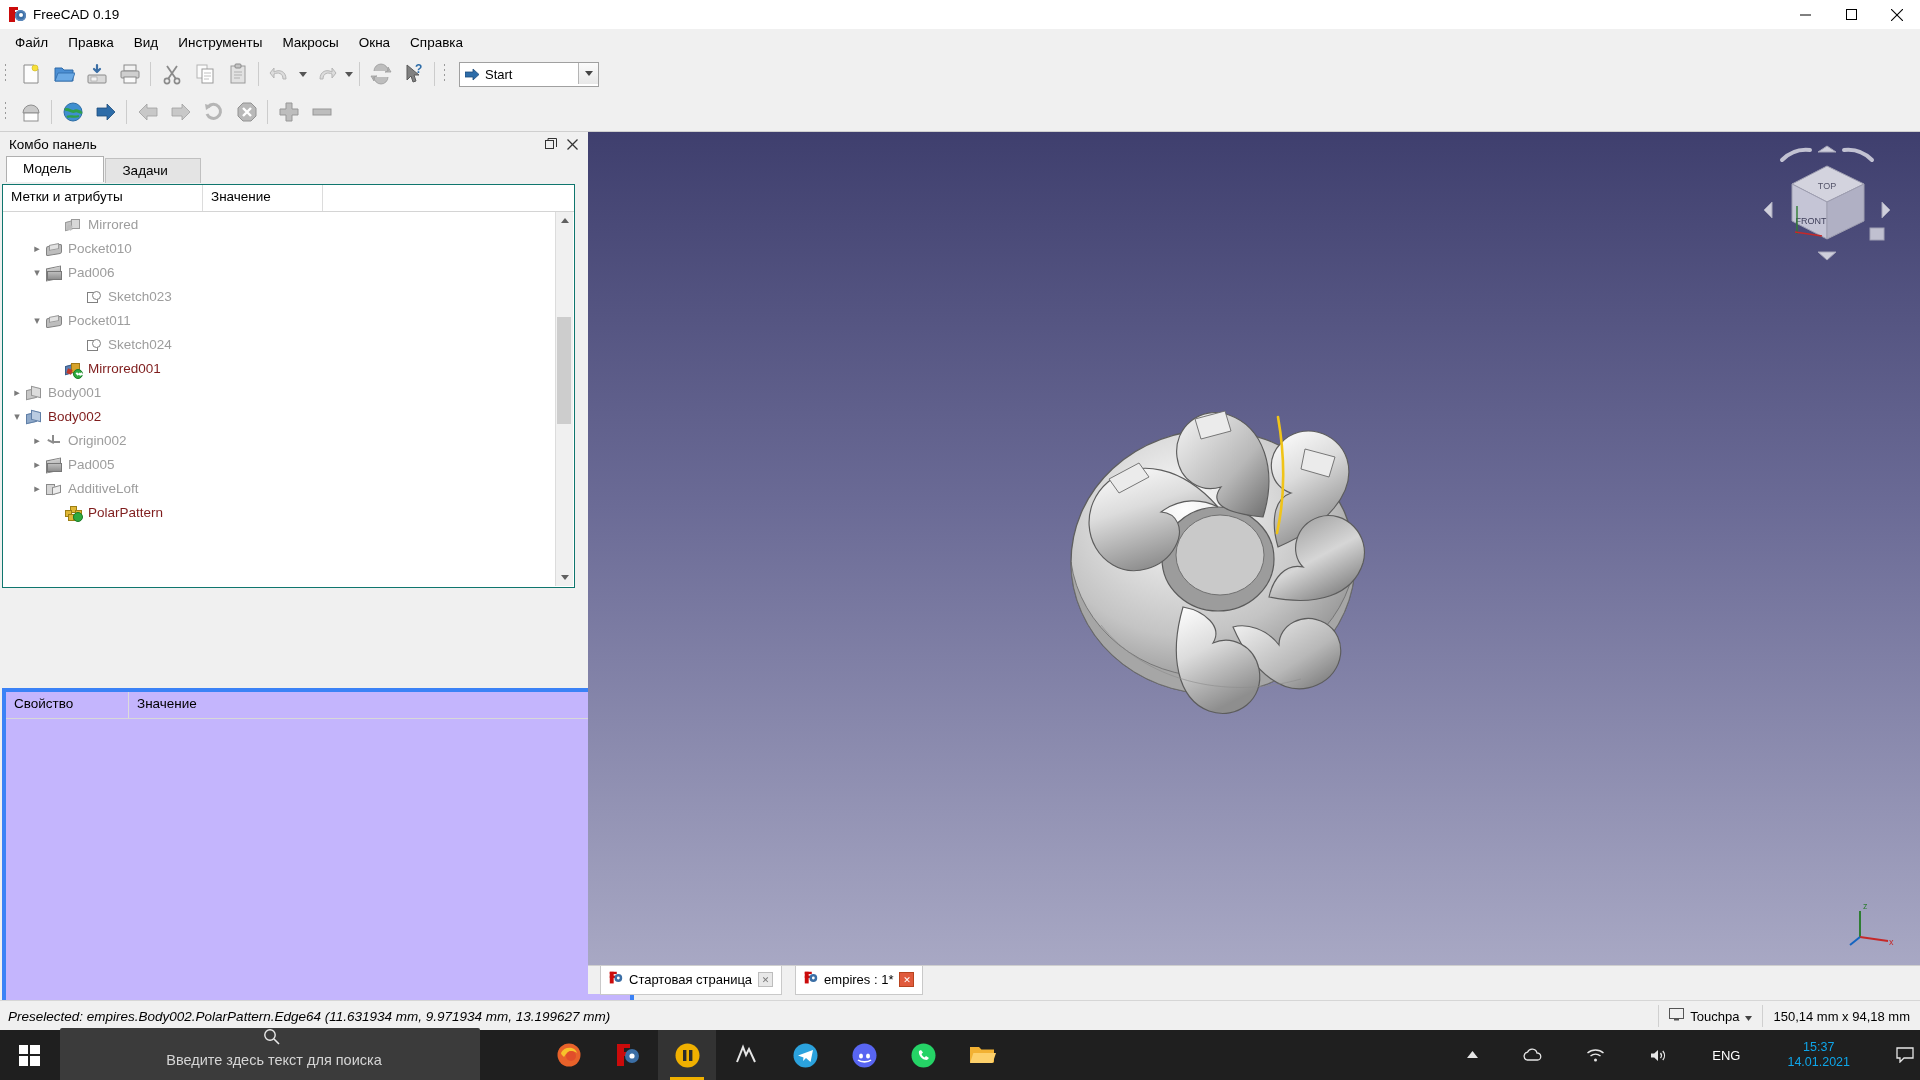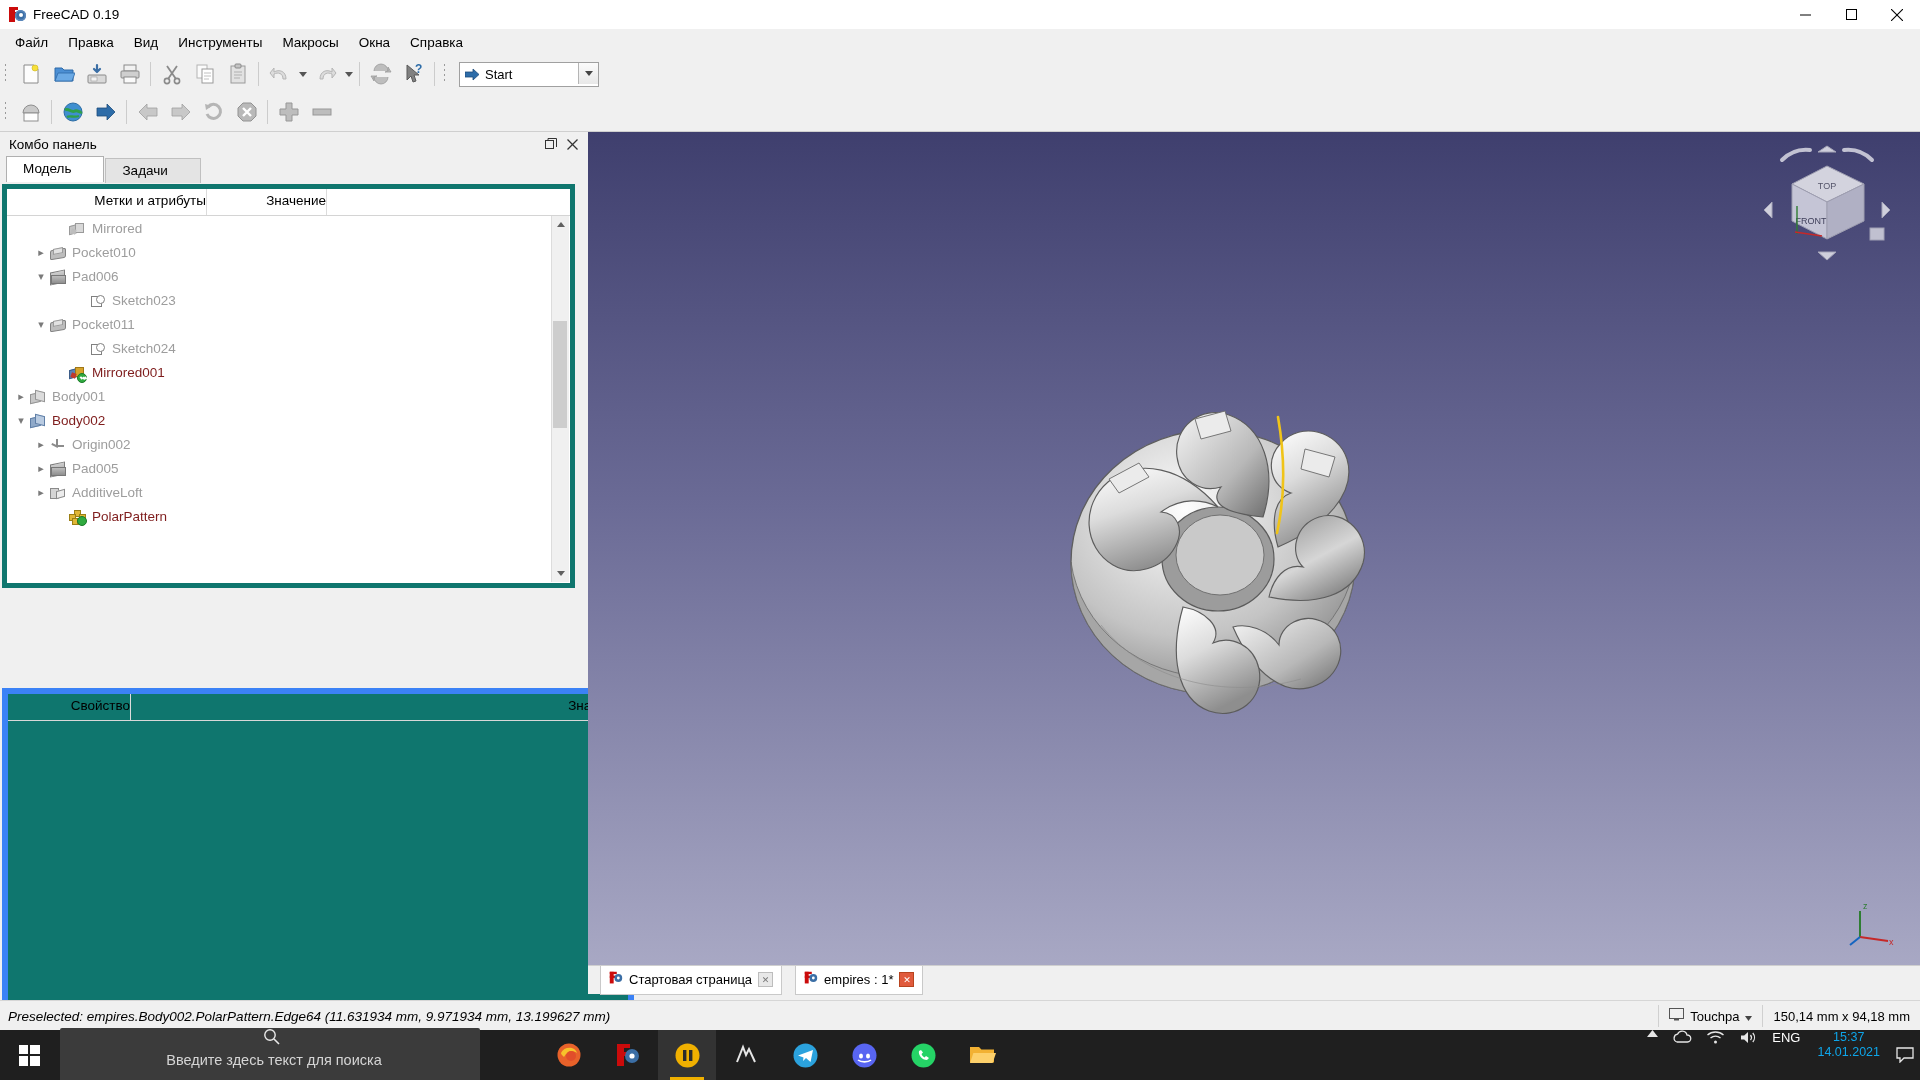"Комбо панель" .combo-panel { text-align: right -> none }
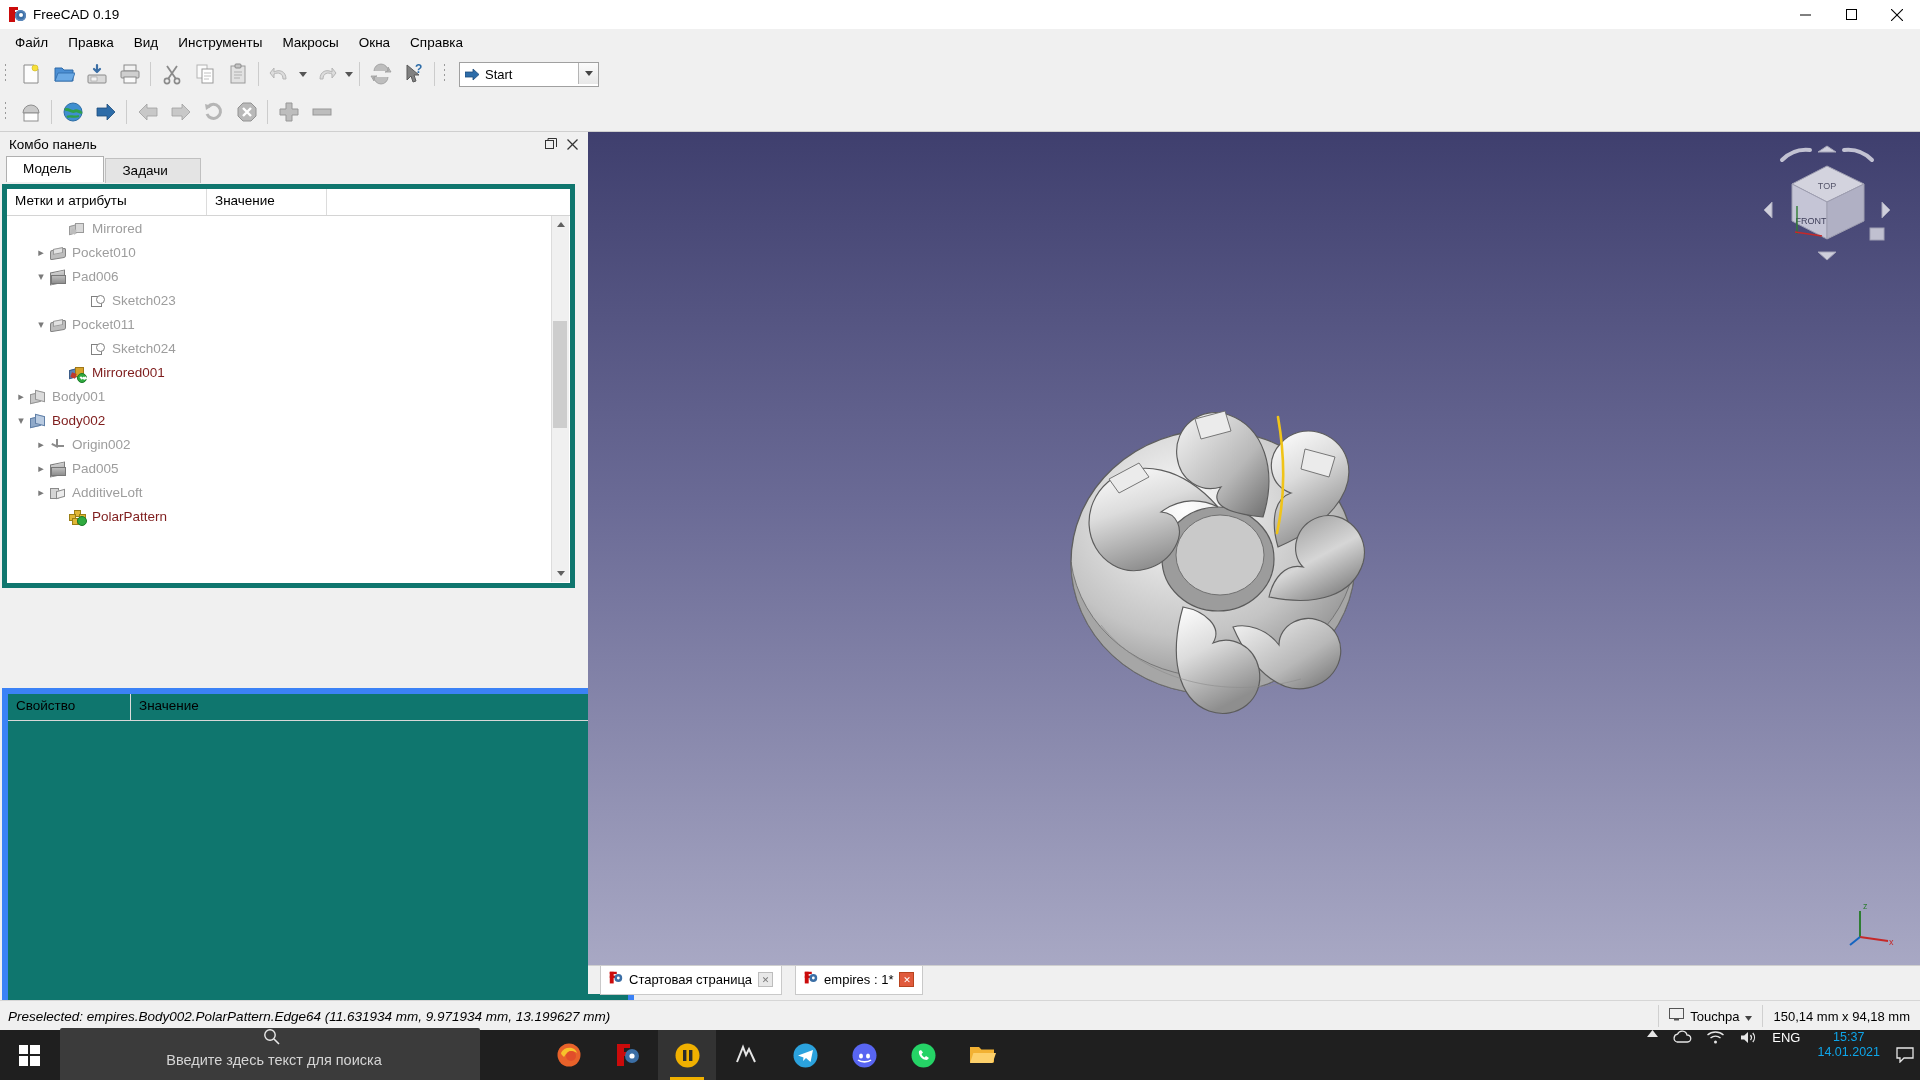"Метки и атрибуты" .tree-box { border: 5px solid #0f766e -> 1px solid #0f766e }
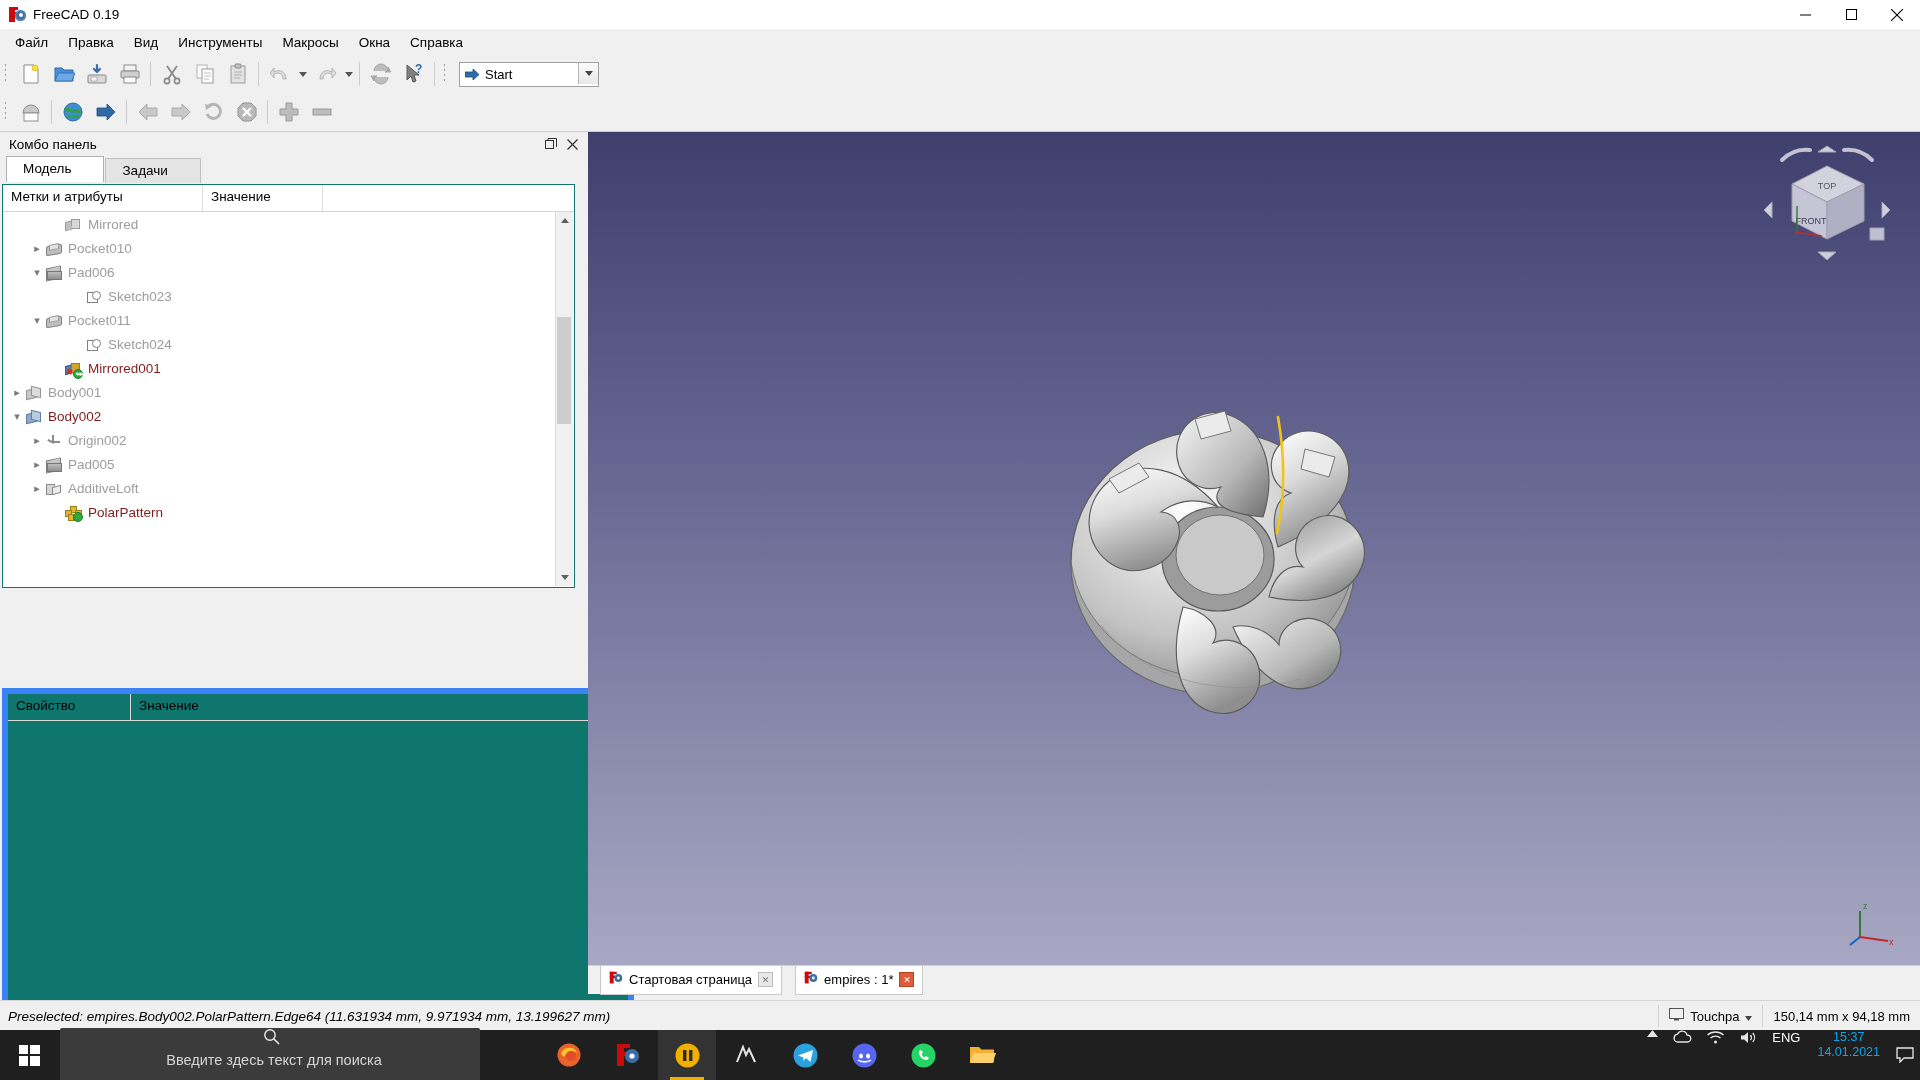"Свойство" .prop-box { background: #0f766e -> #c4b5fd; border: 6px solid #3b82f6 -> 4px solid #3b82f6 }
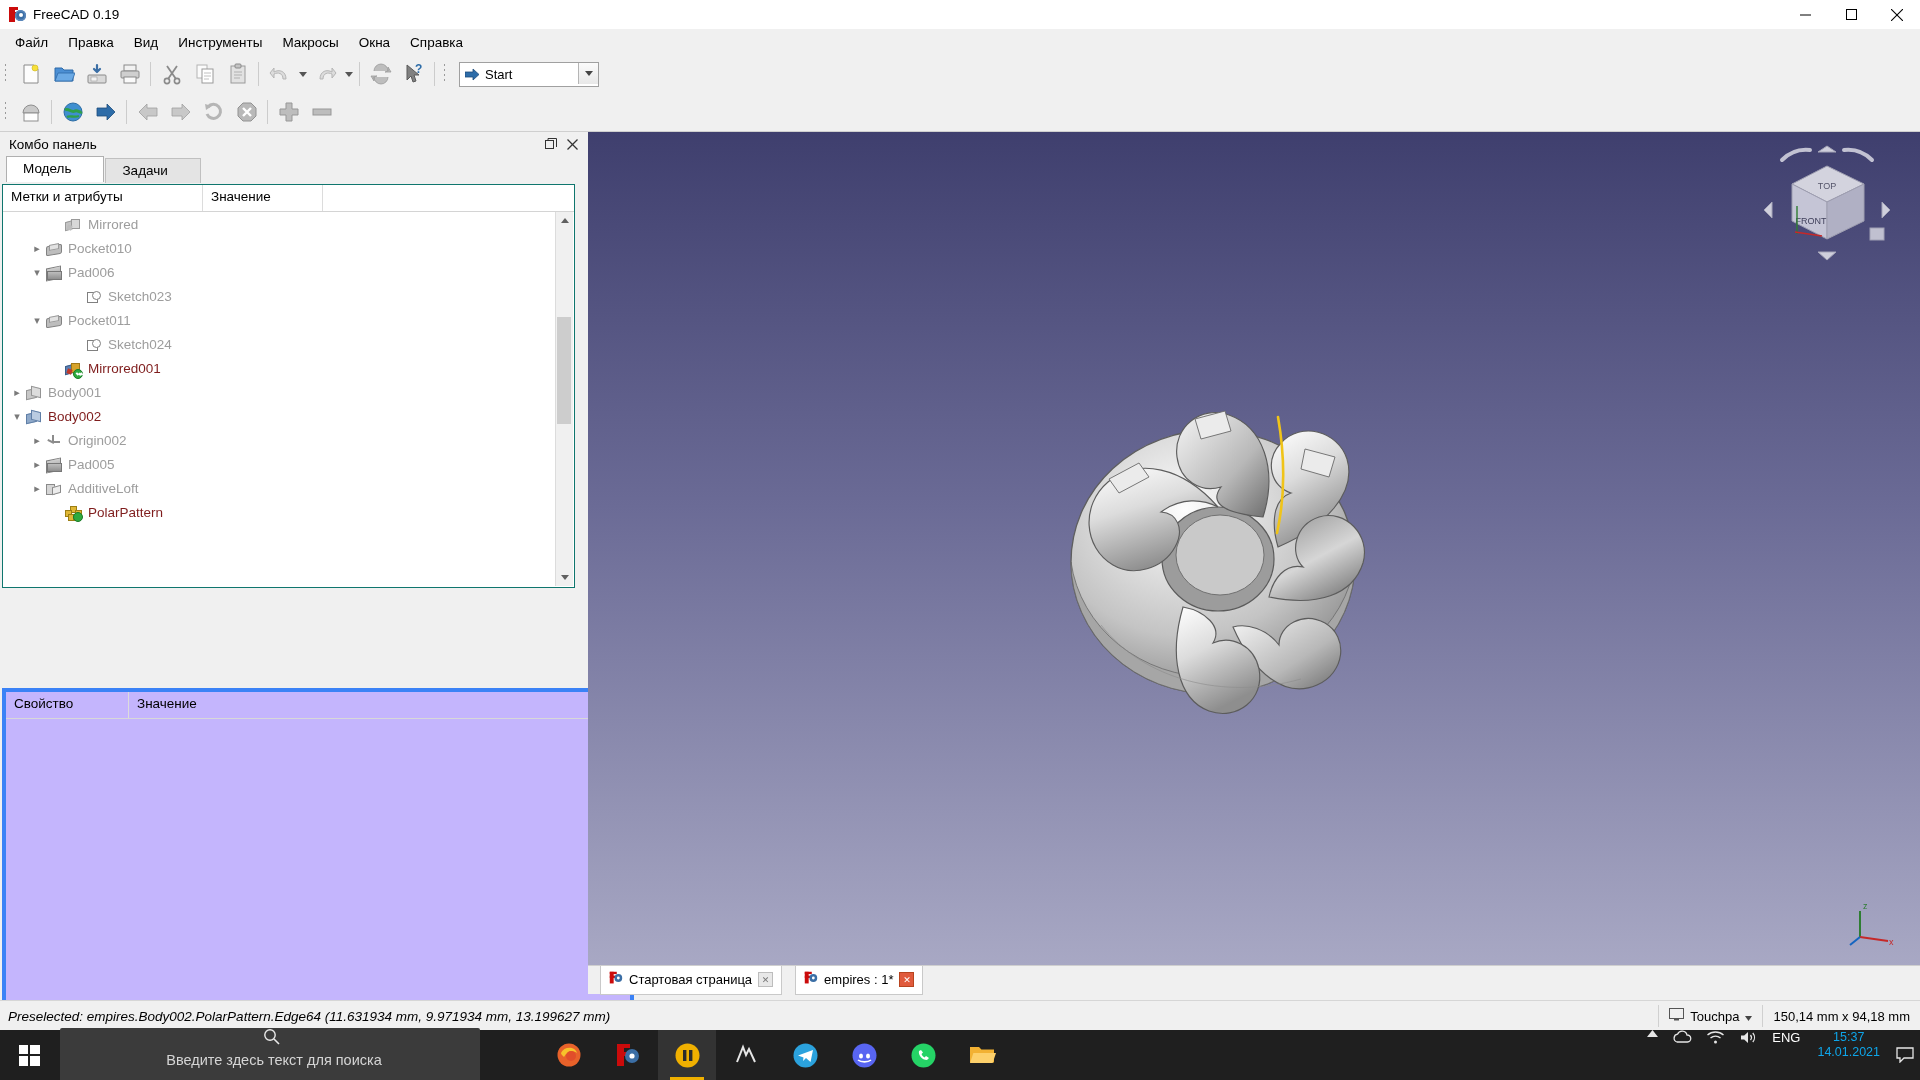"ENG" .tray { align-items: flex-start -> center; gap: none -> 30px }
